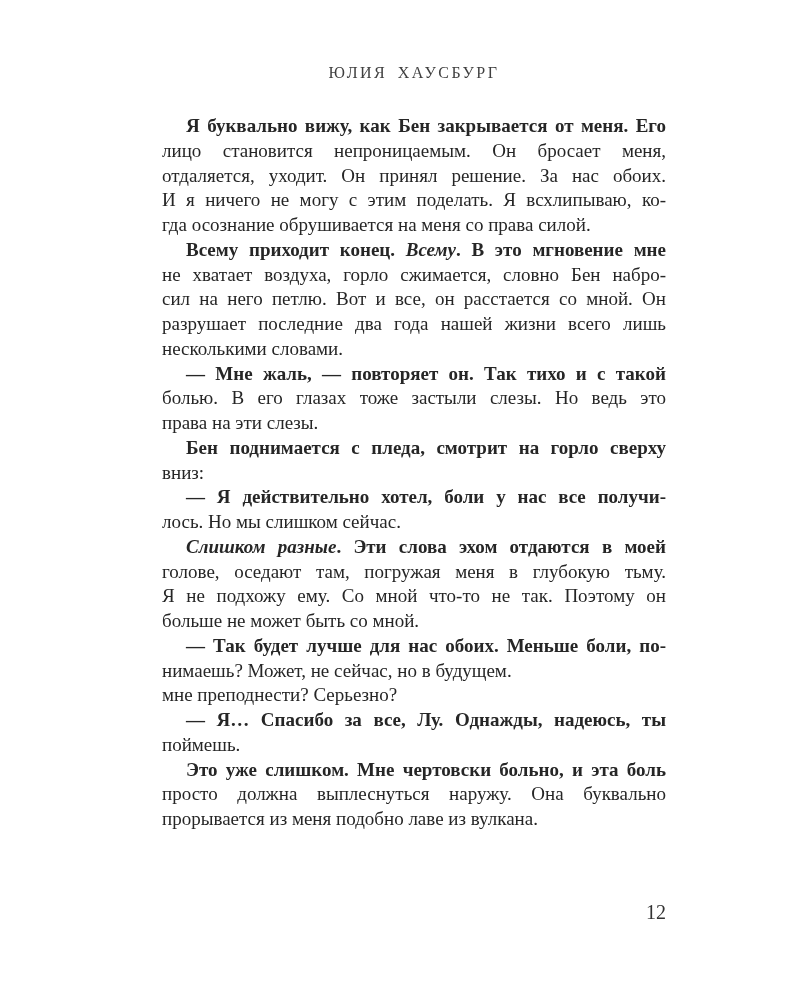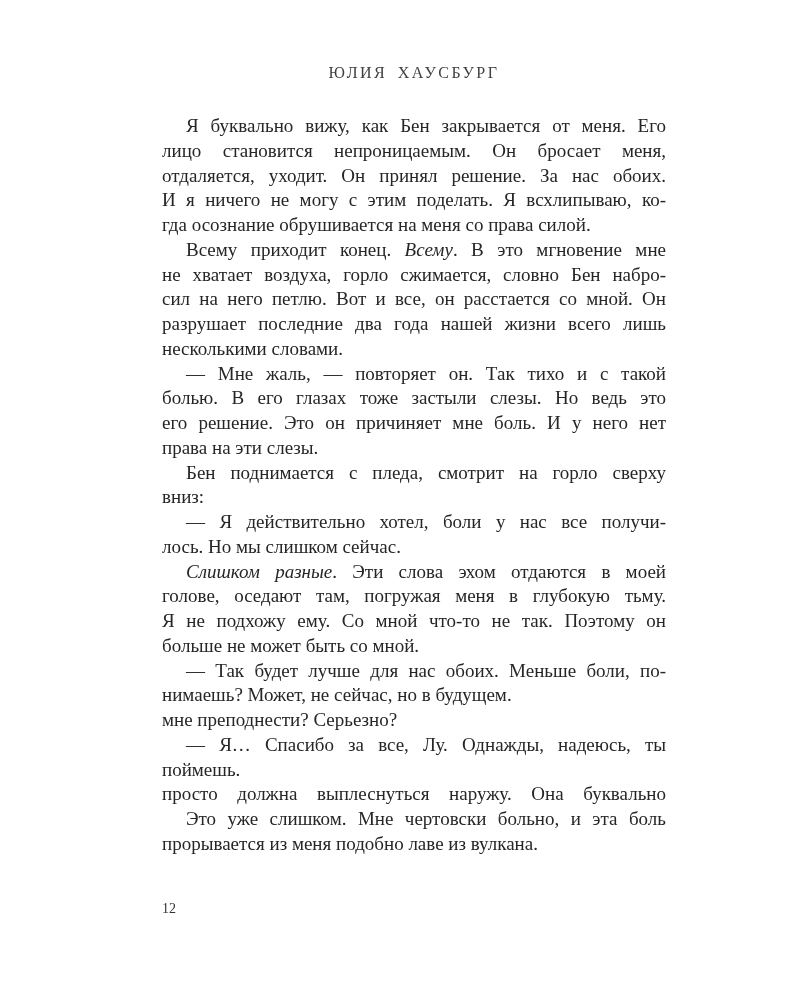"Я буквально вижу, как Бен" .line.first { font-weight: none -> bold }
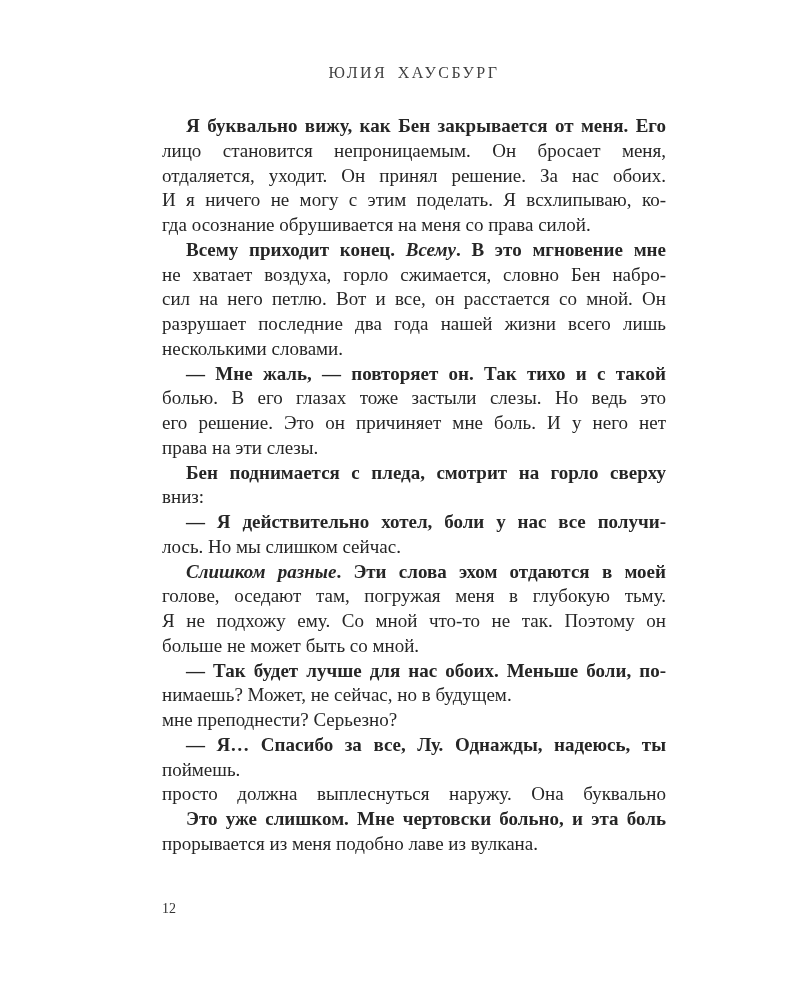"его решение. Это он причиняет" div.line { html: <div><span>его решение. Это он причиняет мне боль. И у него нет</span></div> -> none }
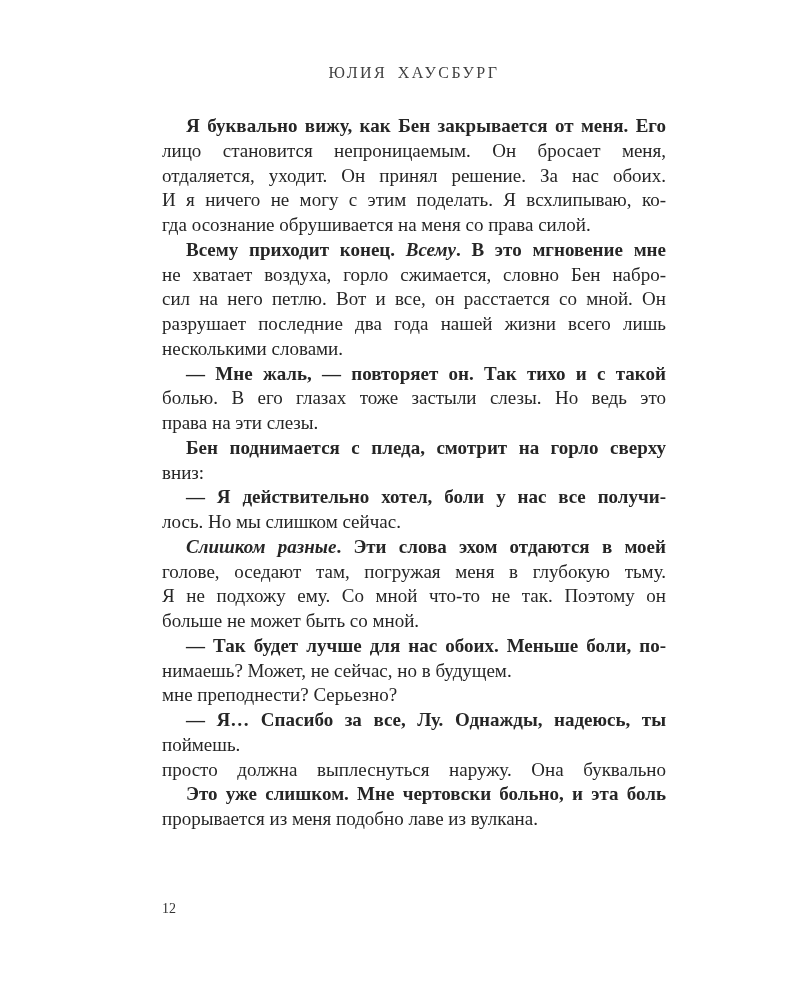"просто должна выплеснуться наружу. Она" div.line { order: before "Это уже слишком. Мне чертовски" -> after "Это уже слишком. Мне чертовски" }
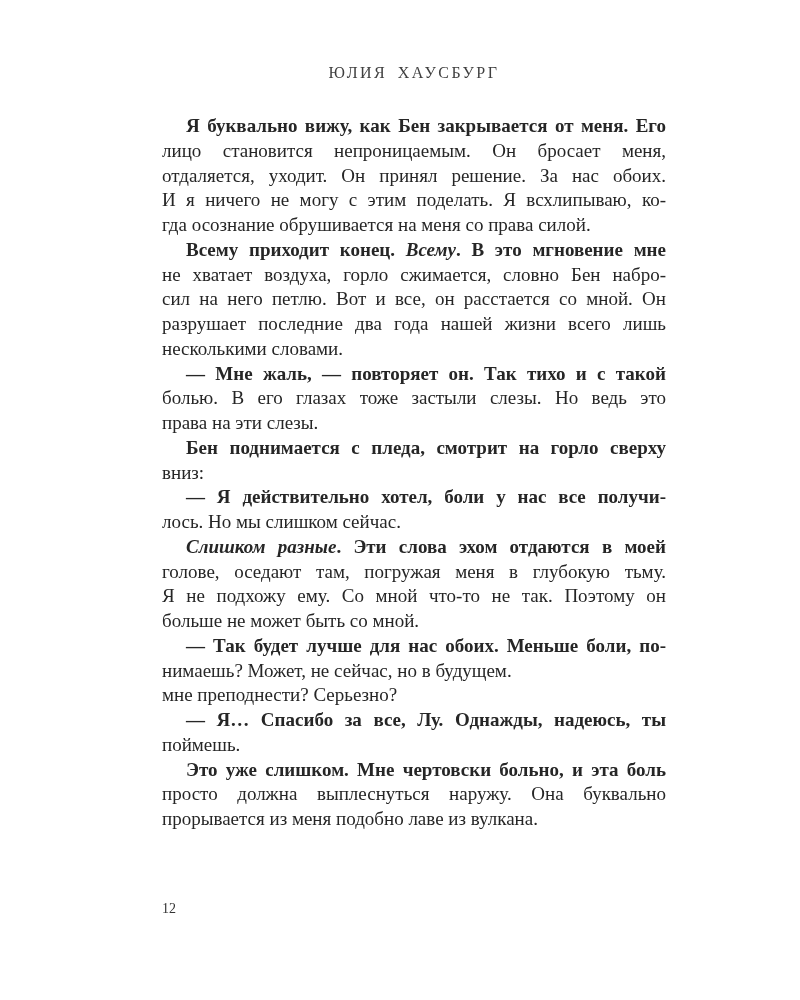"12" .page-number { font-size: 14px -> 20px; text-align: left -> right }
